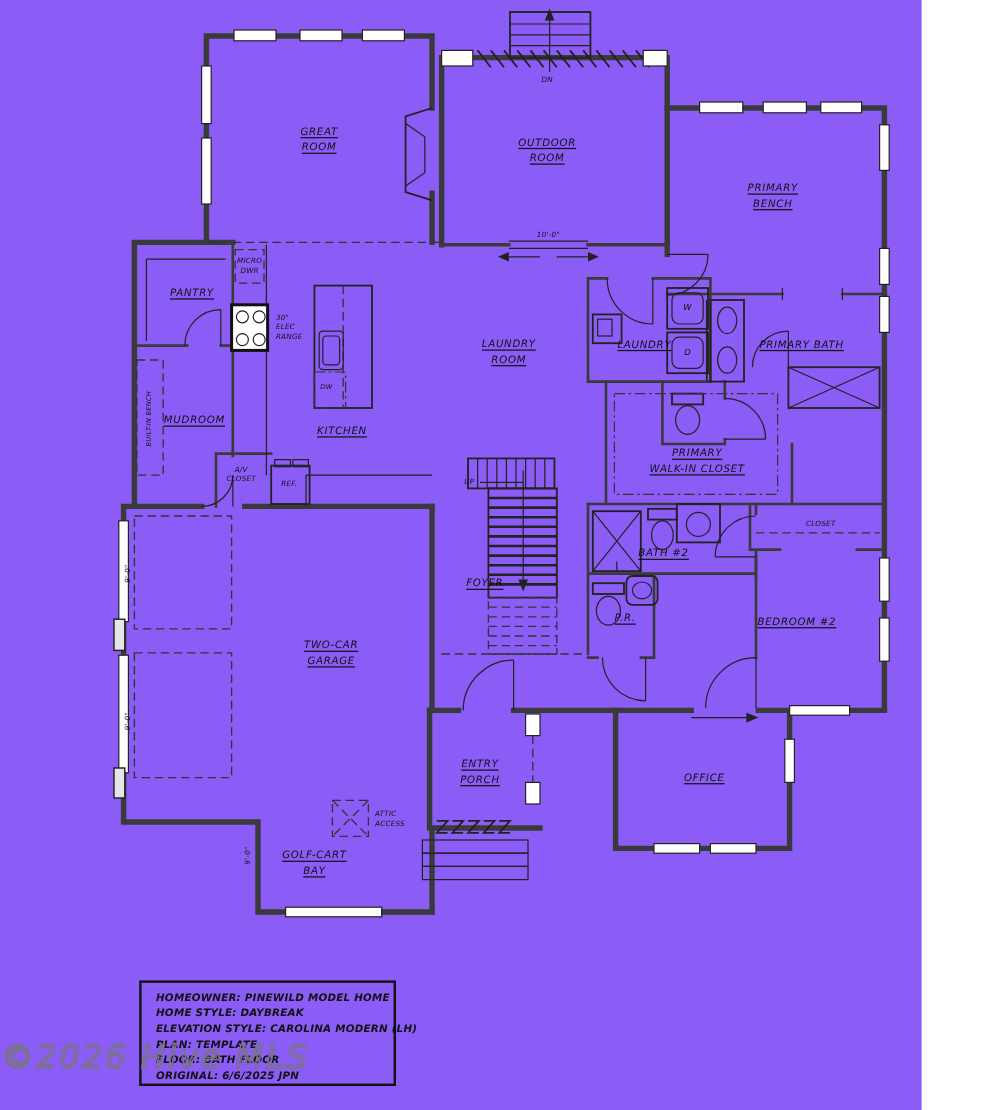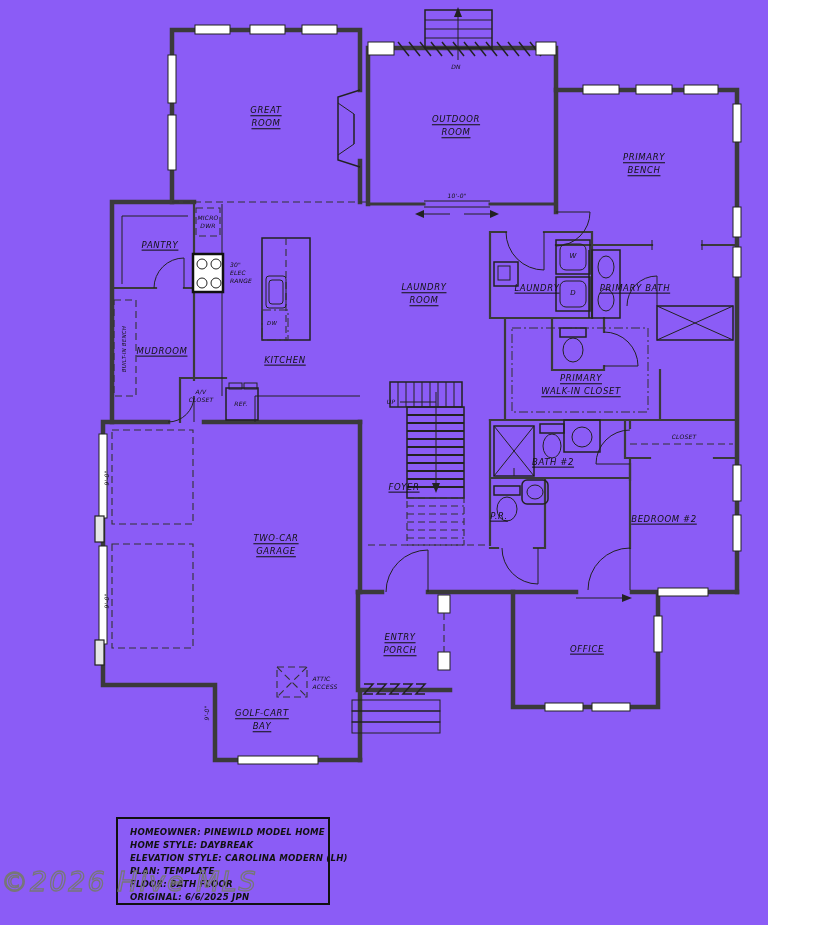"PRIMARY BATH" div.lbl { left: 635px -> 668px }
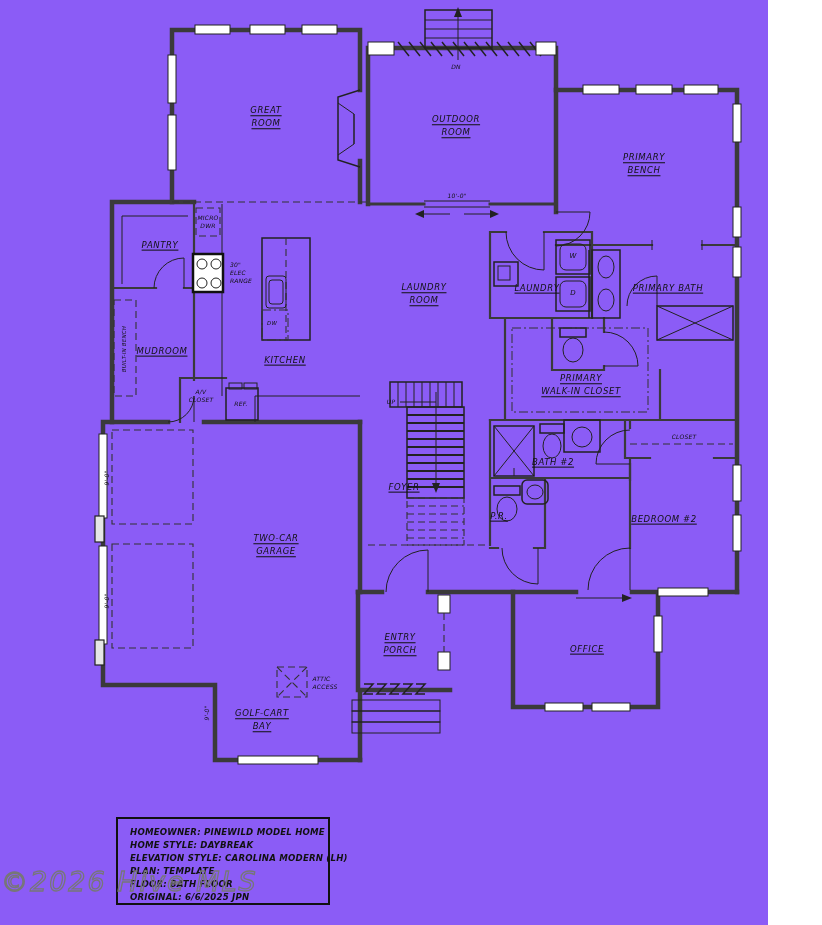"P.R." div.lbl { left: 499px -> 521px }
